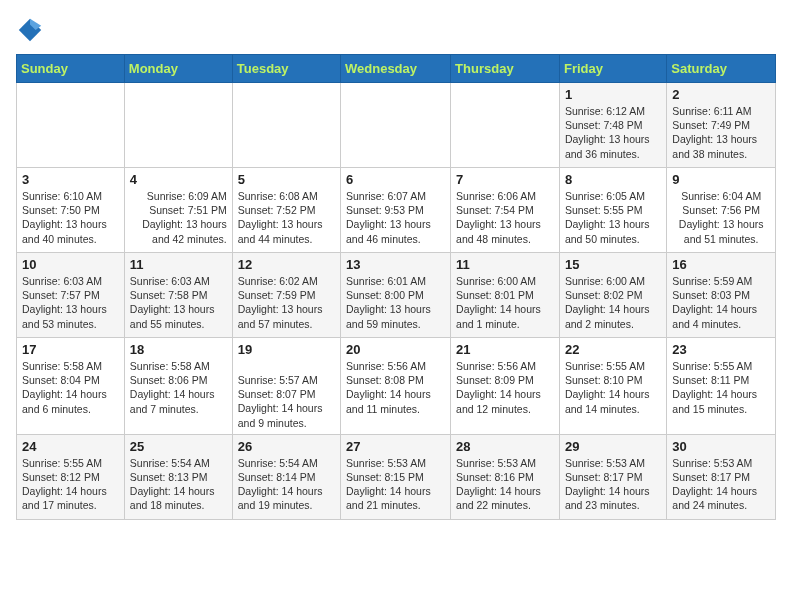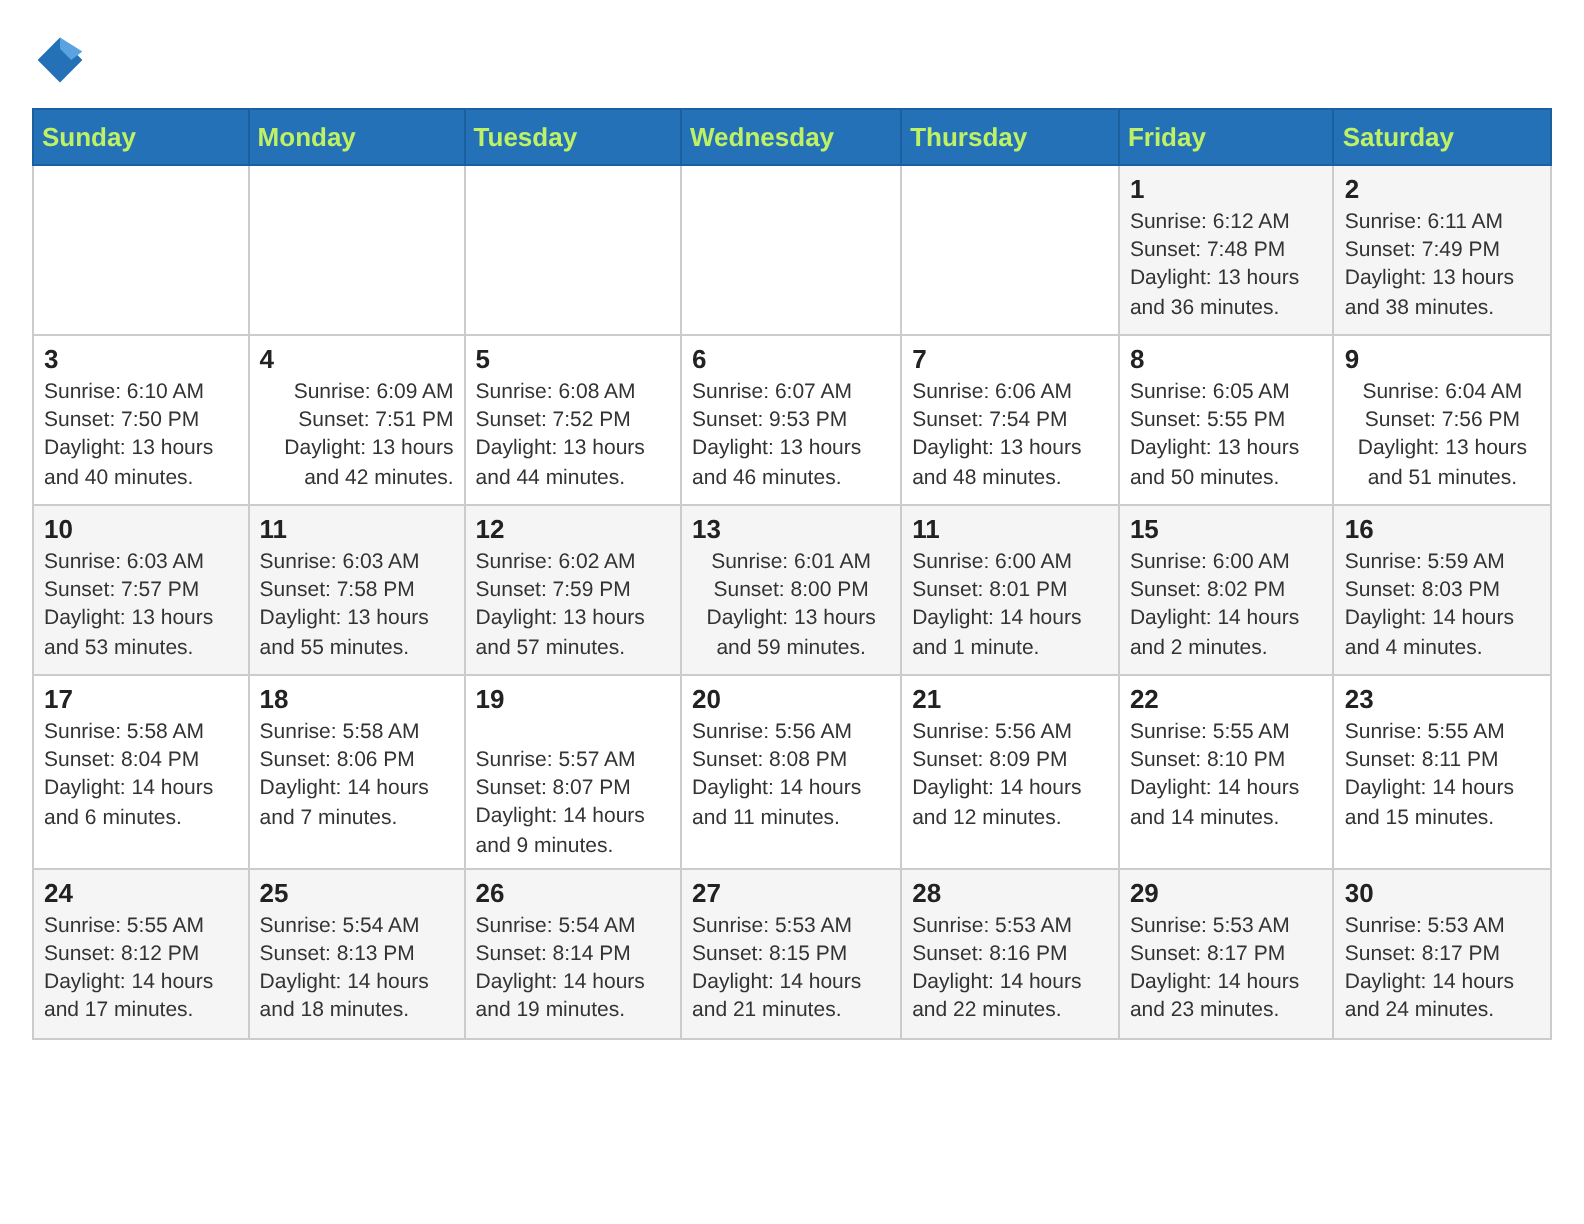"Sunrise: 6:01 AM" div.day-info { text-align: center -> none }
